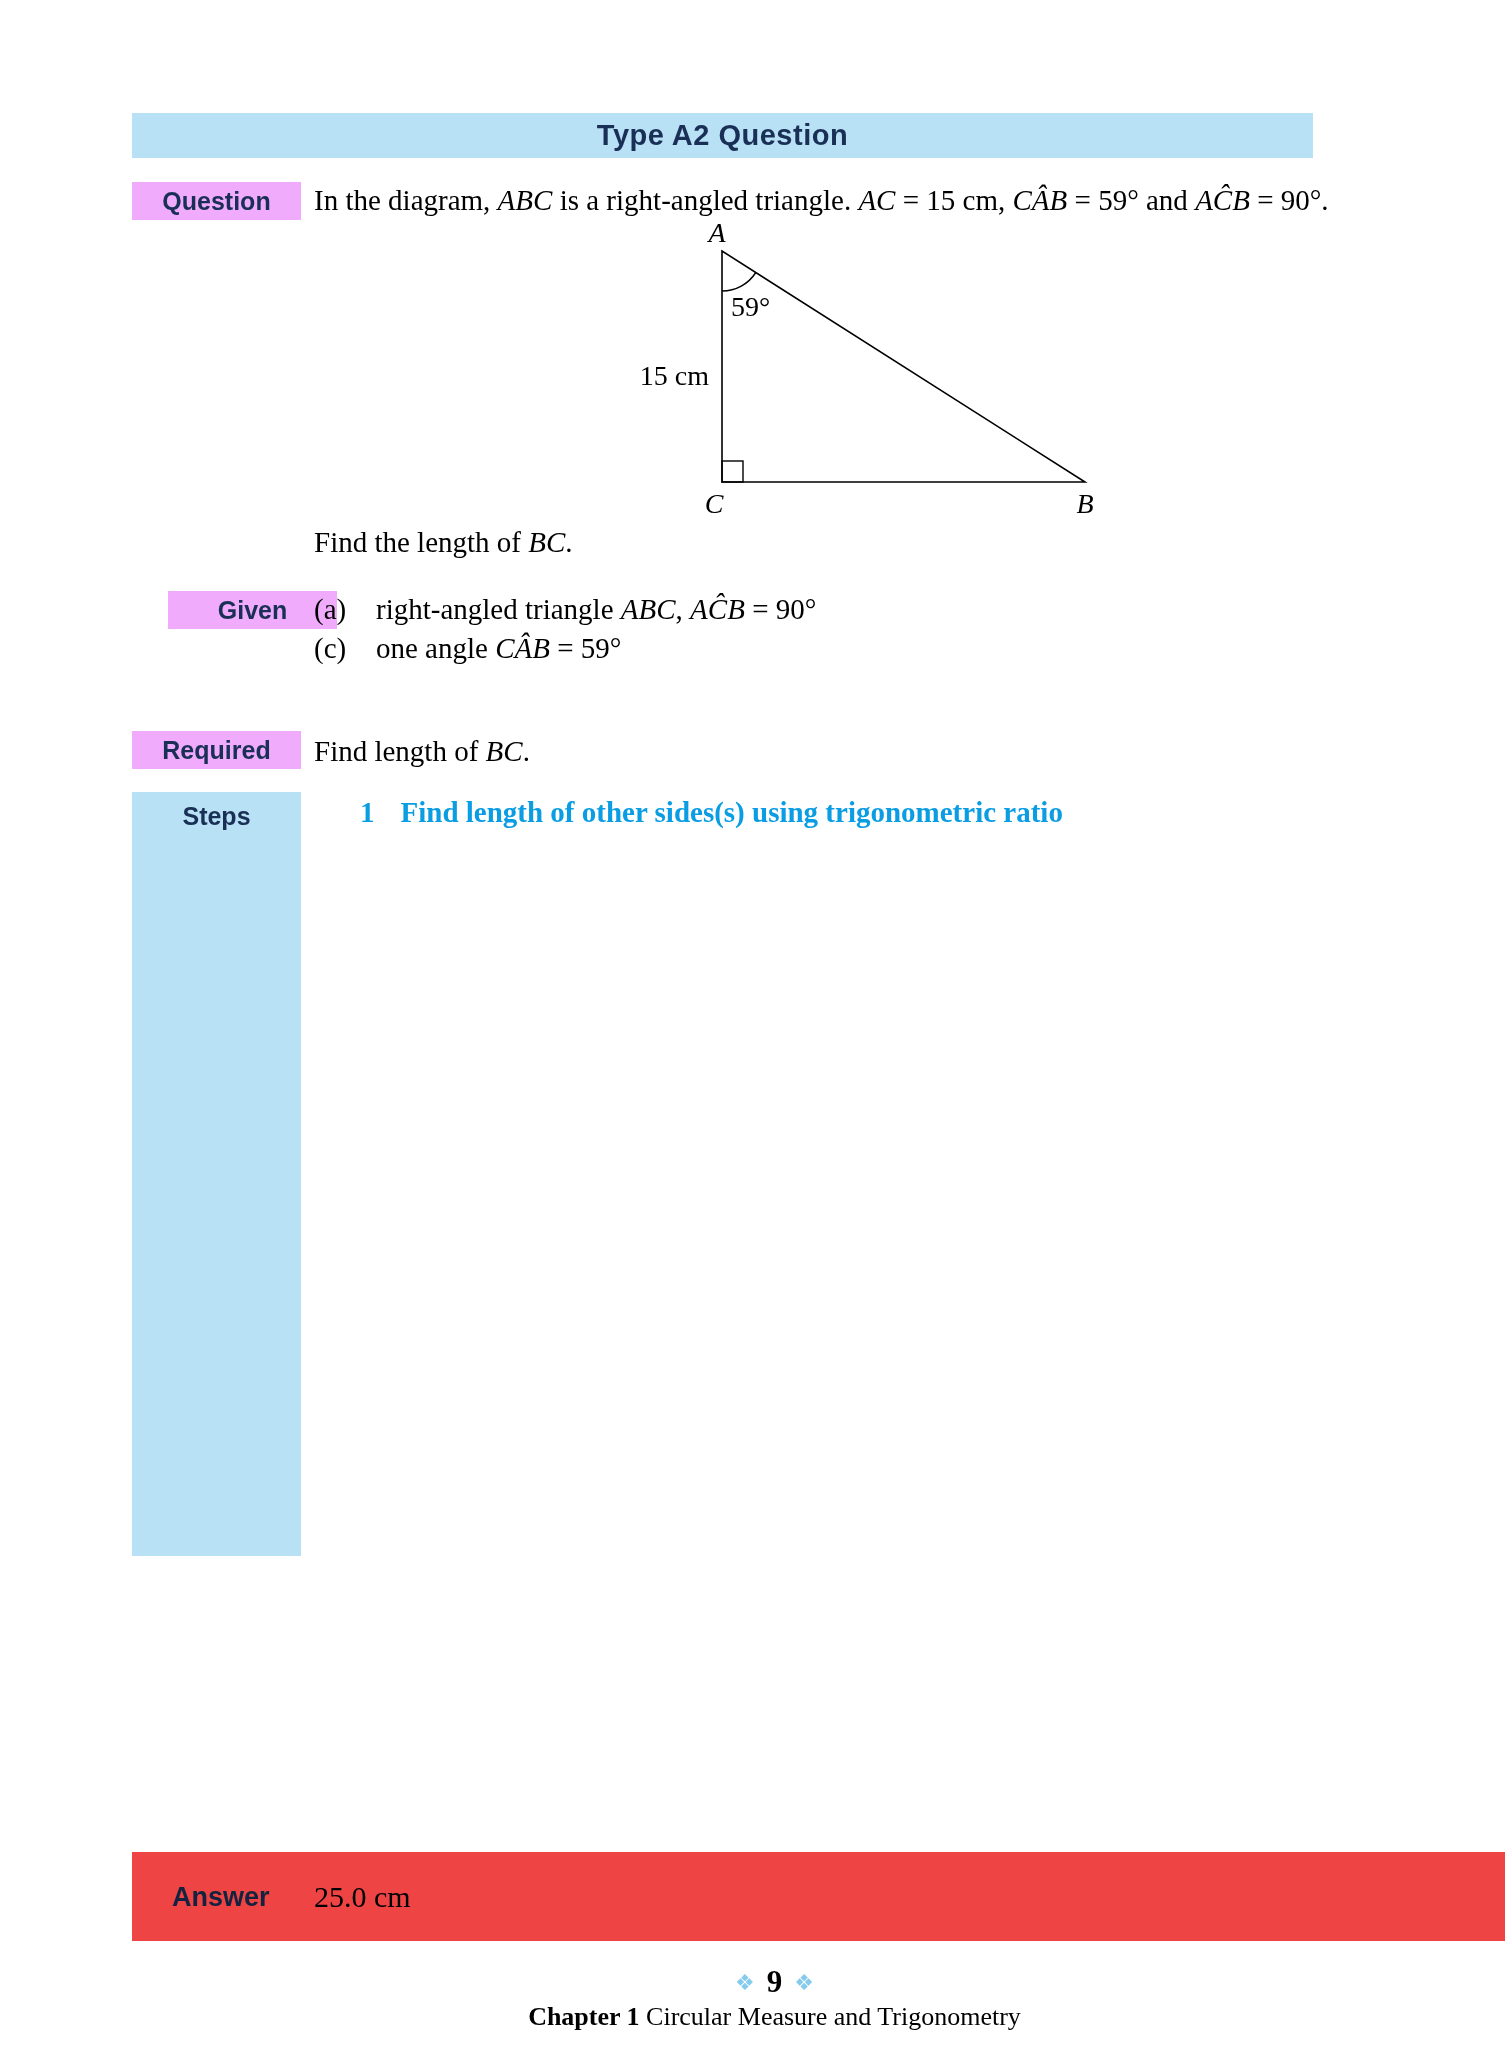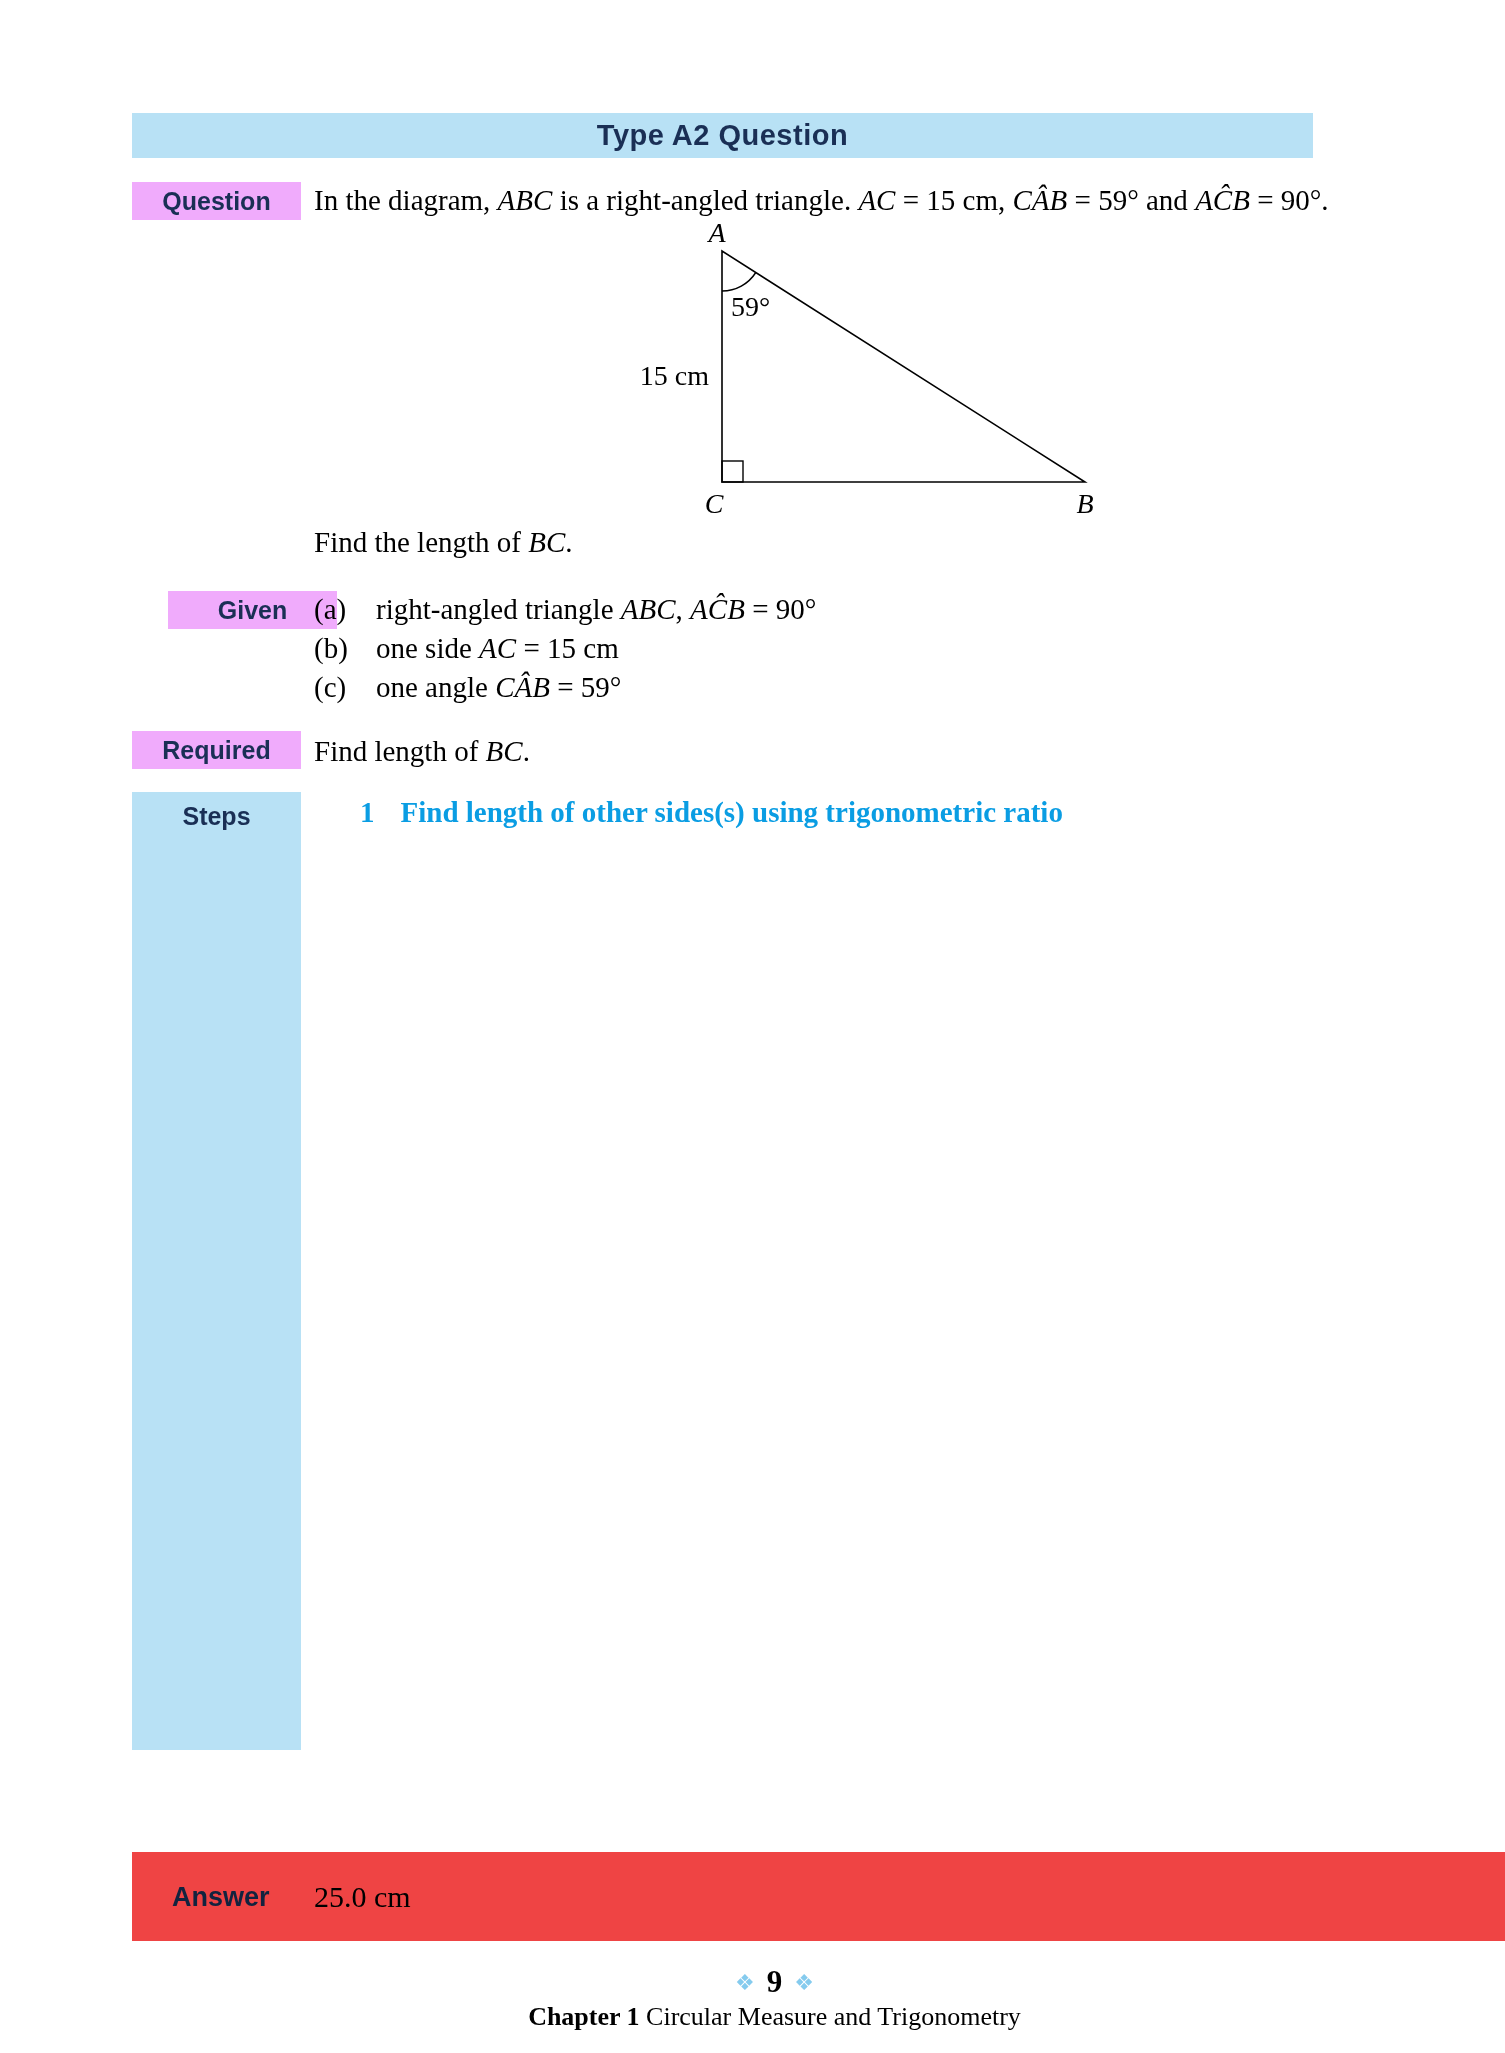"(b) one side AC =" div.given-row { html: <div> <span>(b)</span><span>one side </span><span>AC</span><span> = 15 cm</span> </div> -> none }
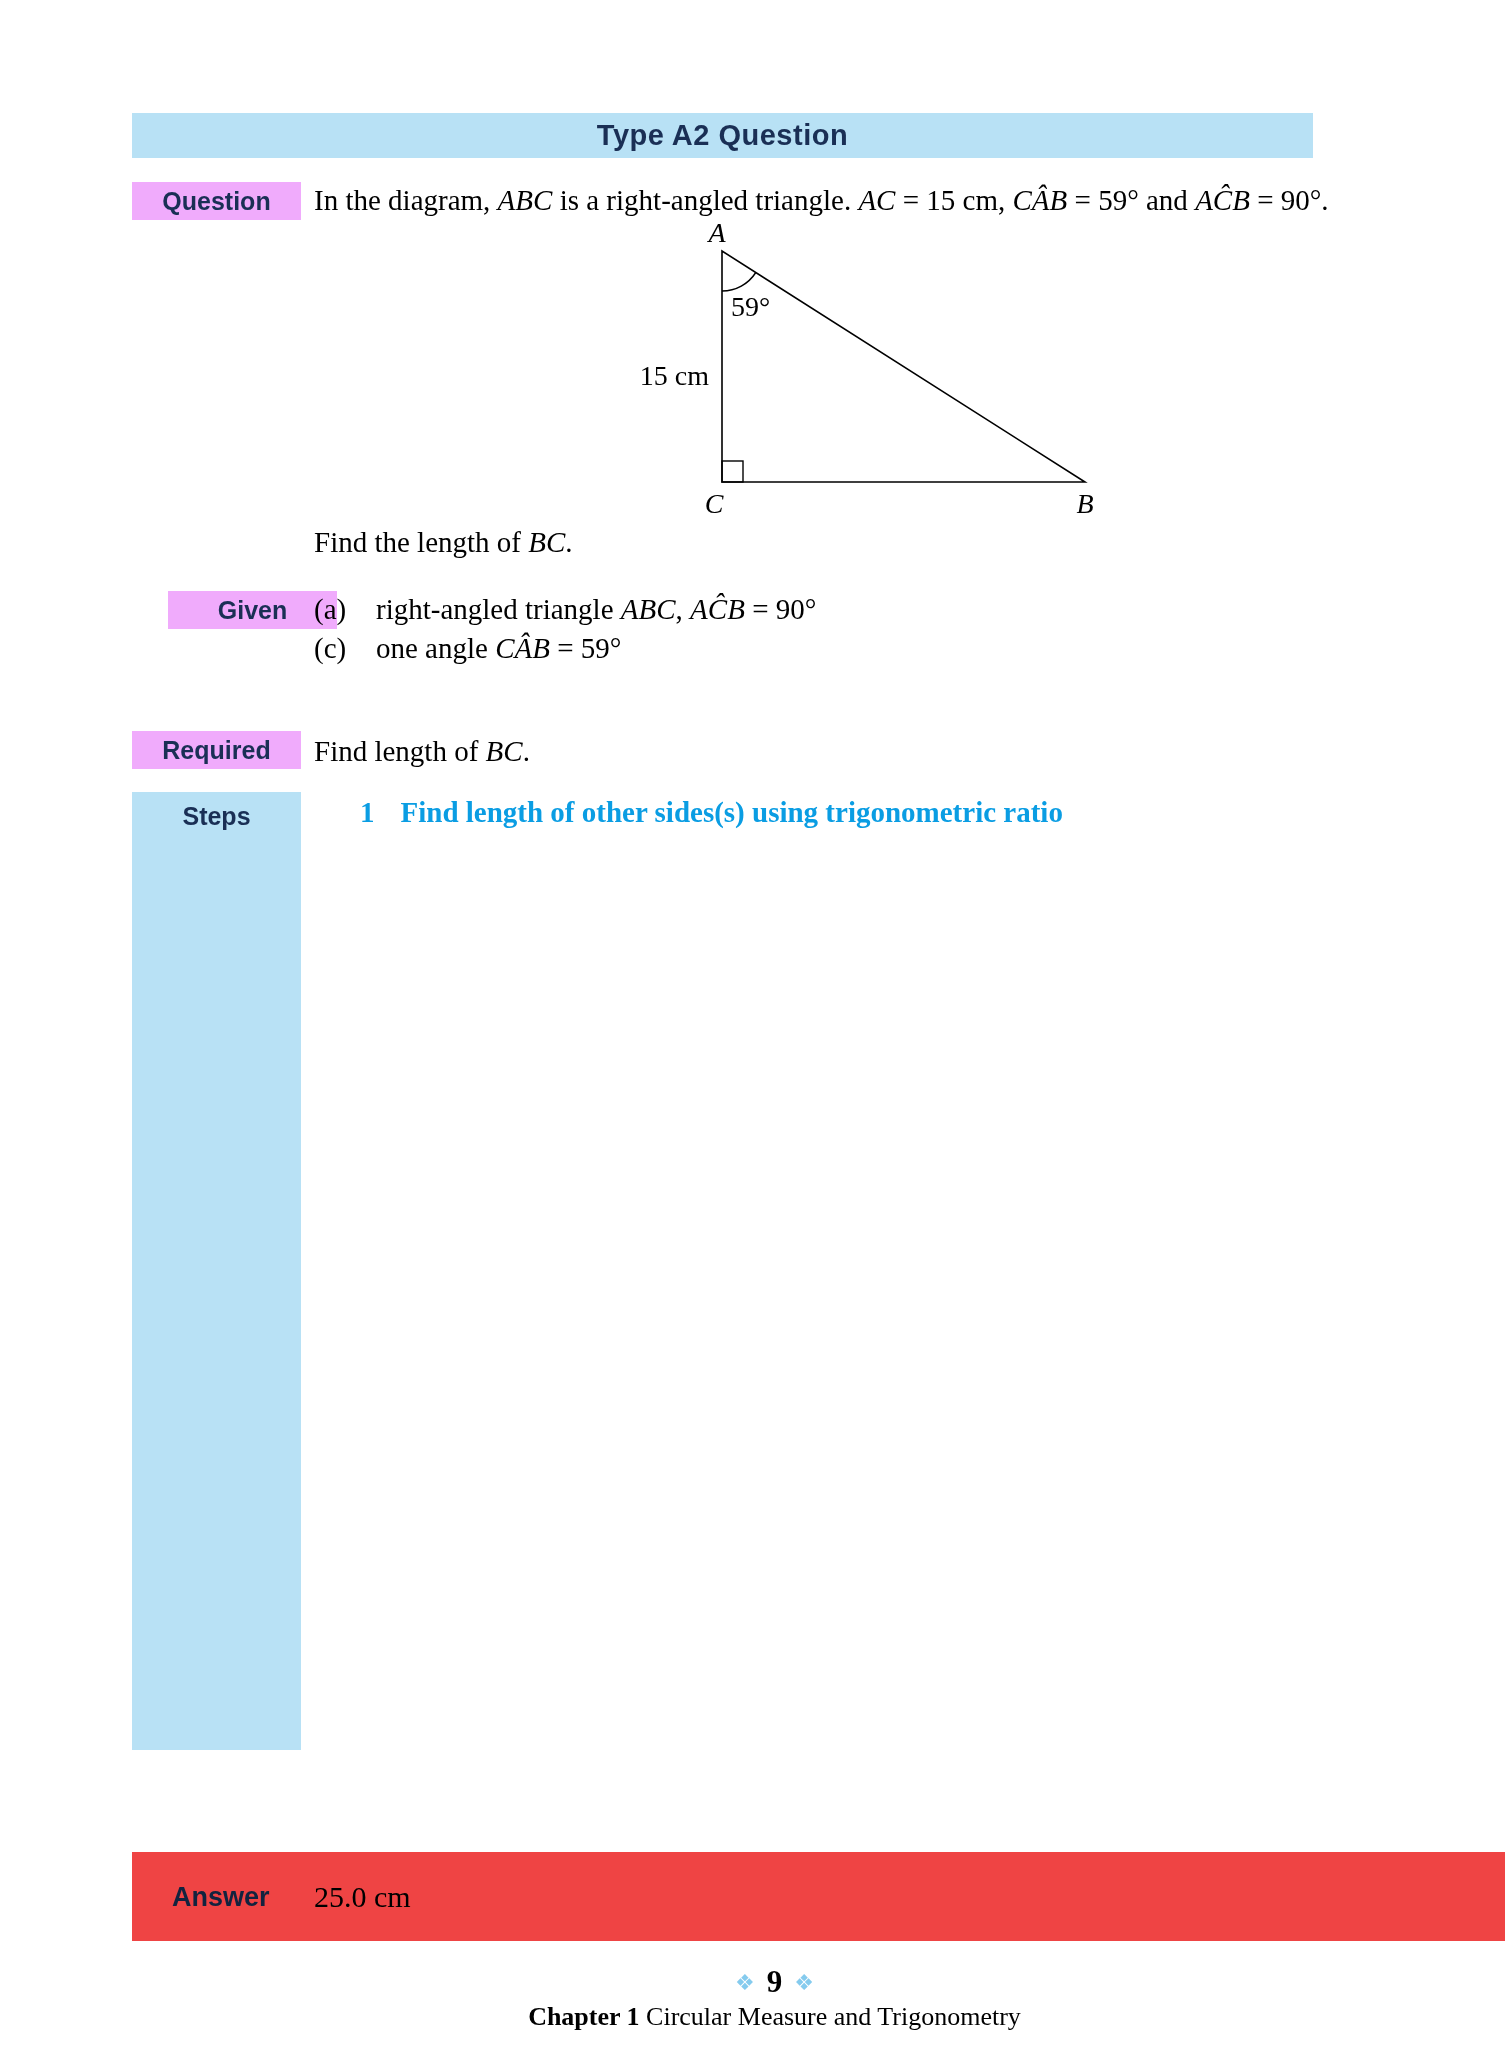"Steps" .steps-col { height: 958px -> 764px }
